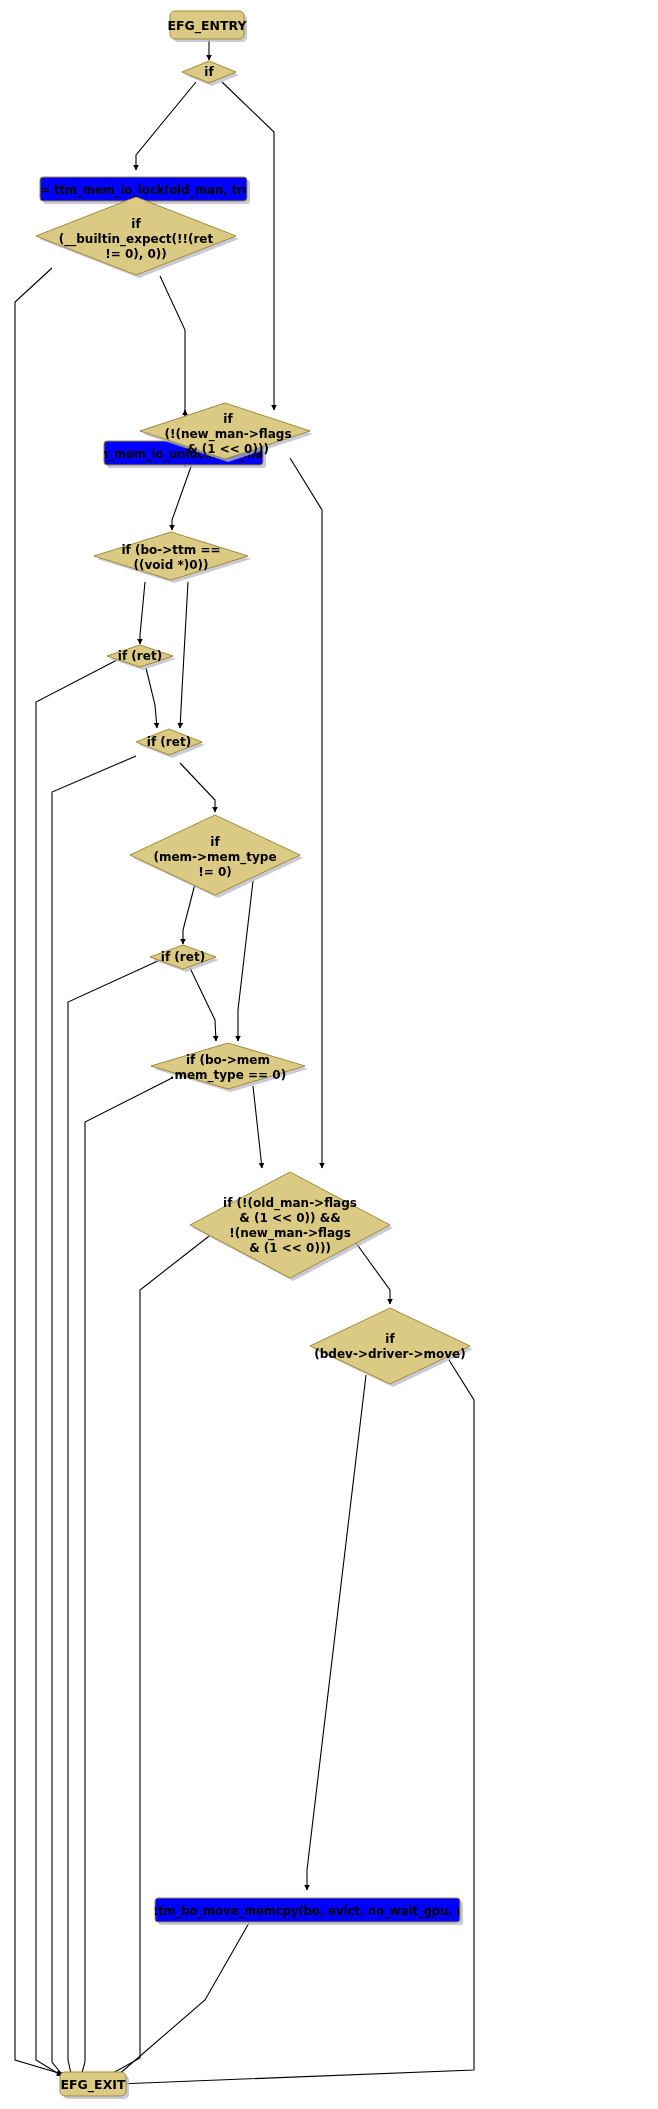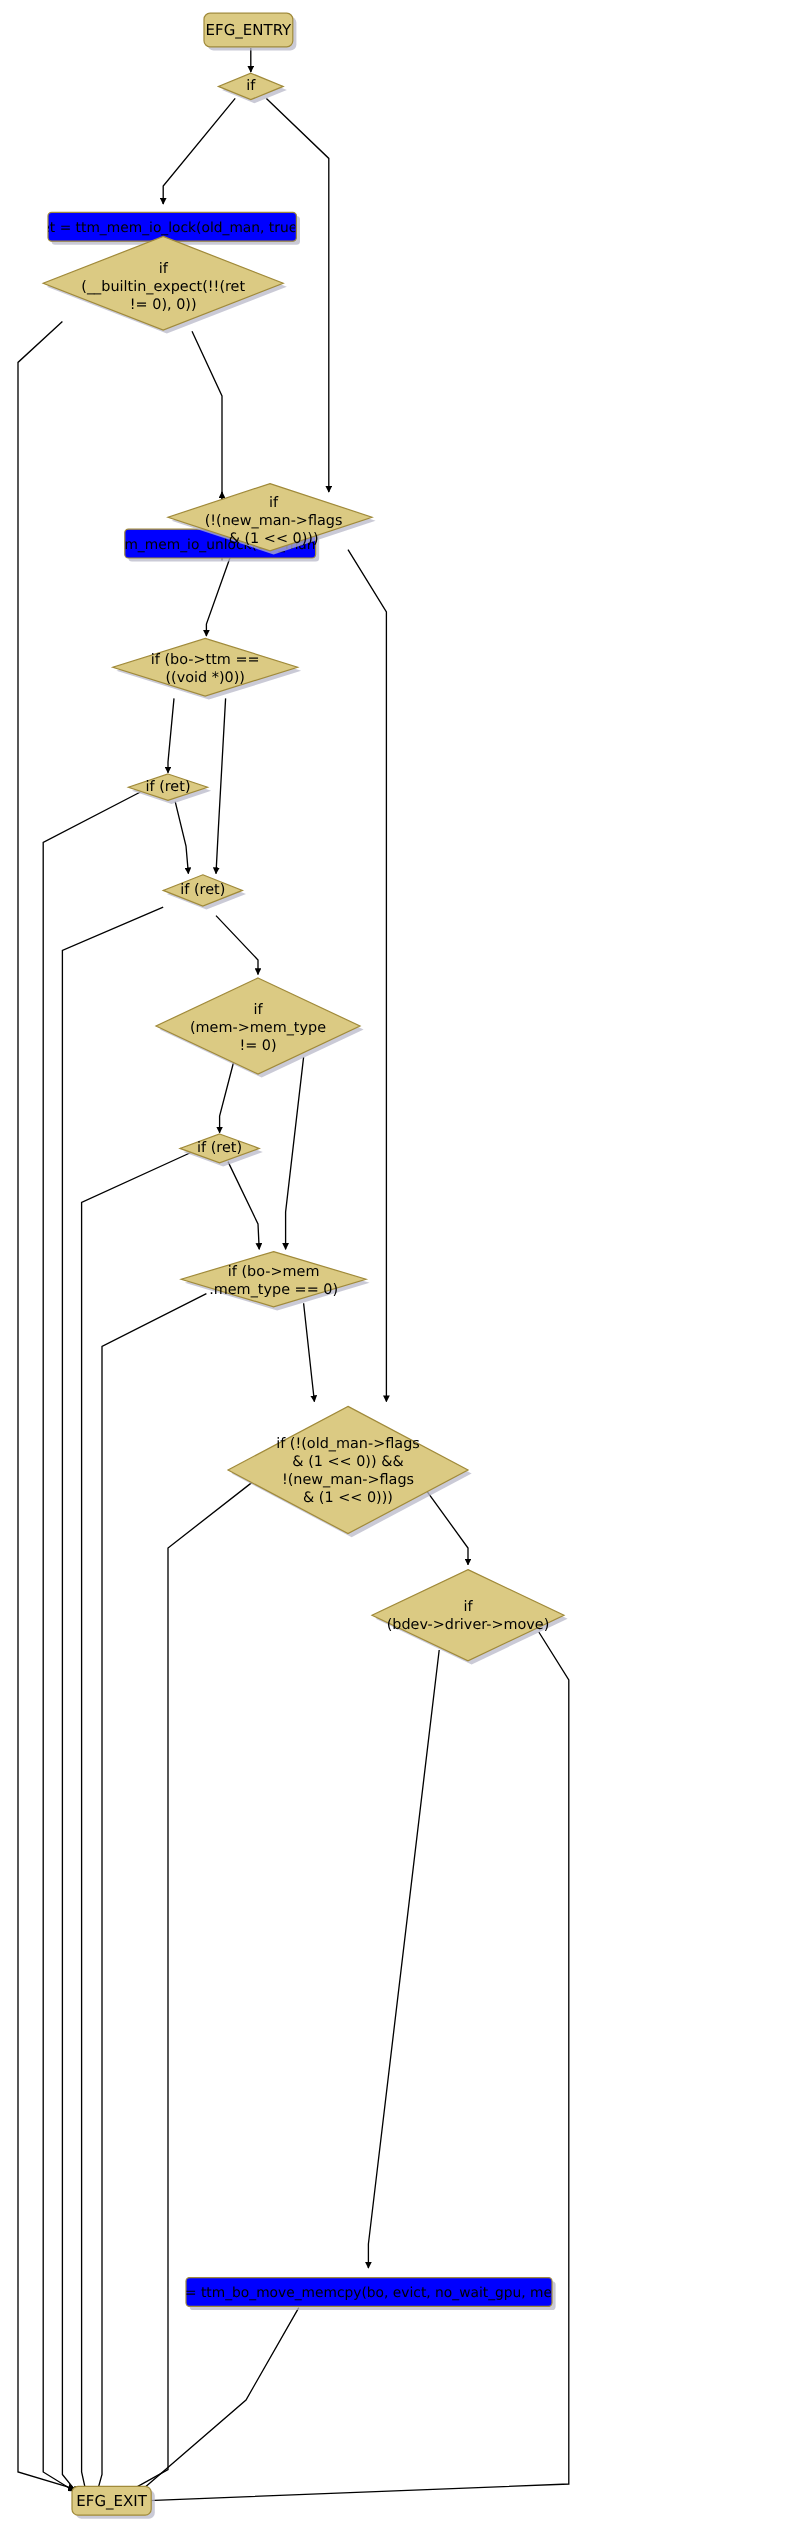"EFG_ENTRY" #cfg-root { font-weight: none -> bold }
